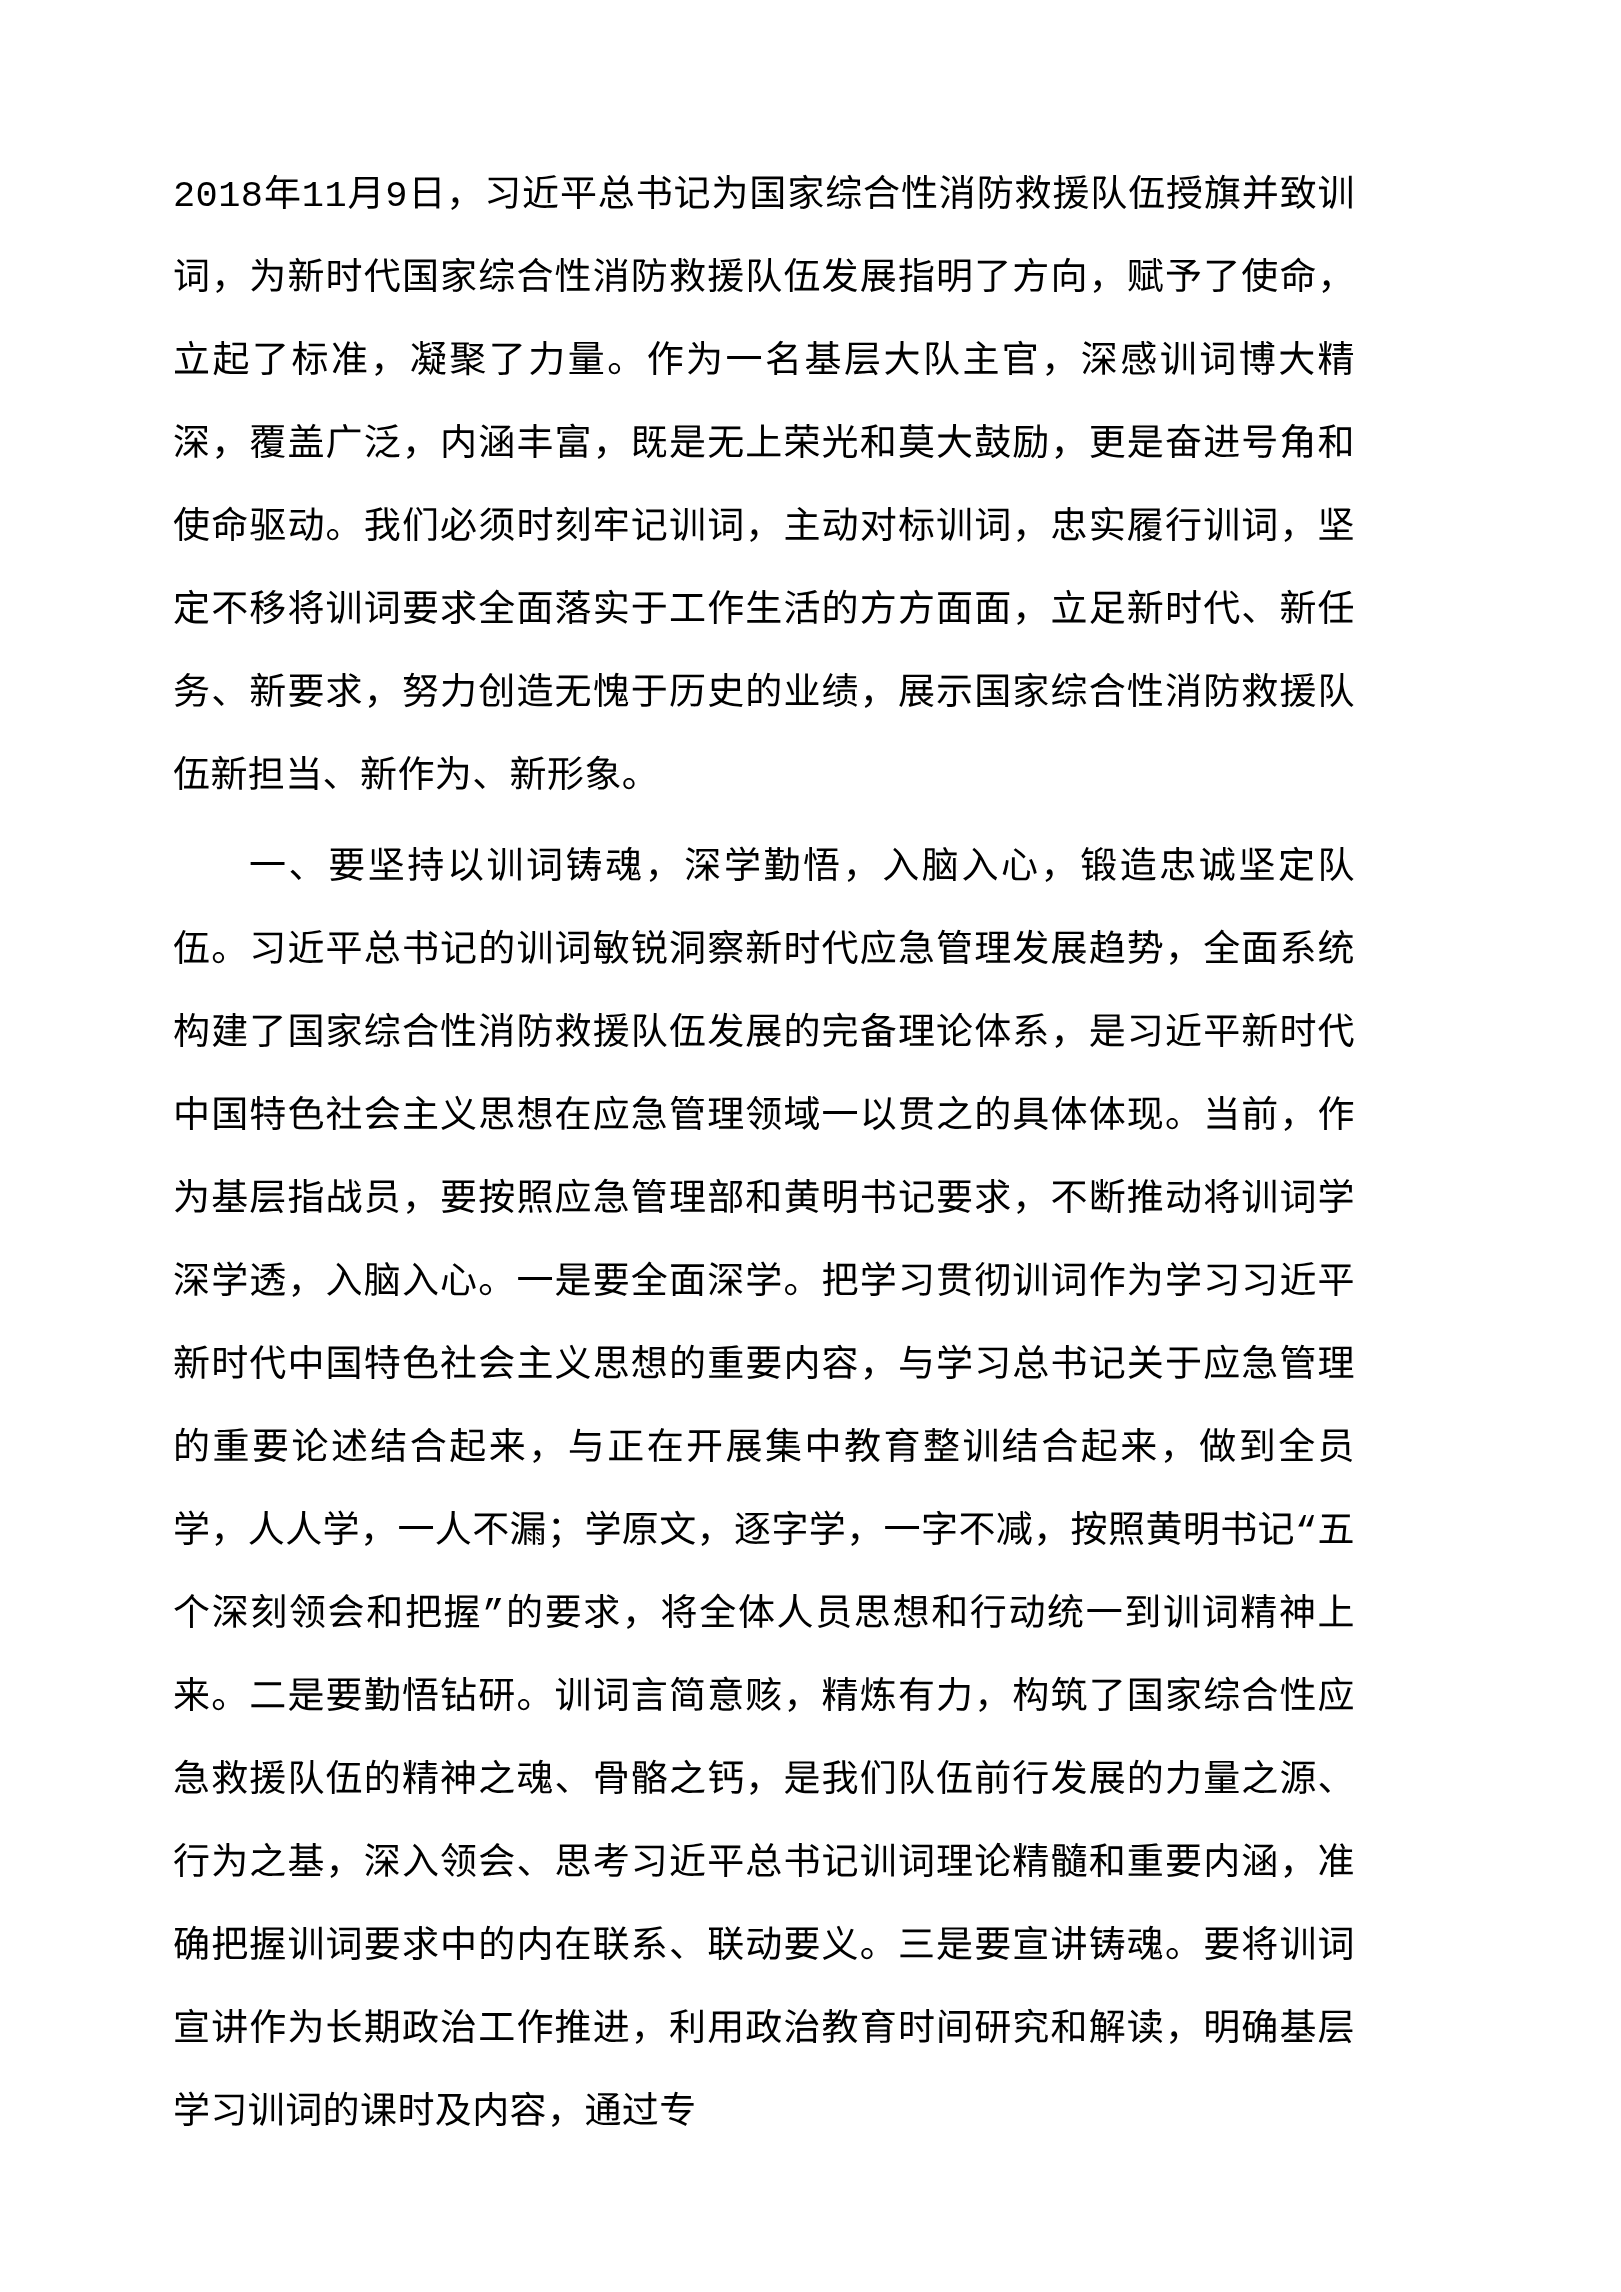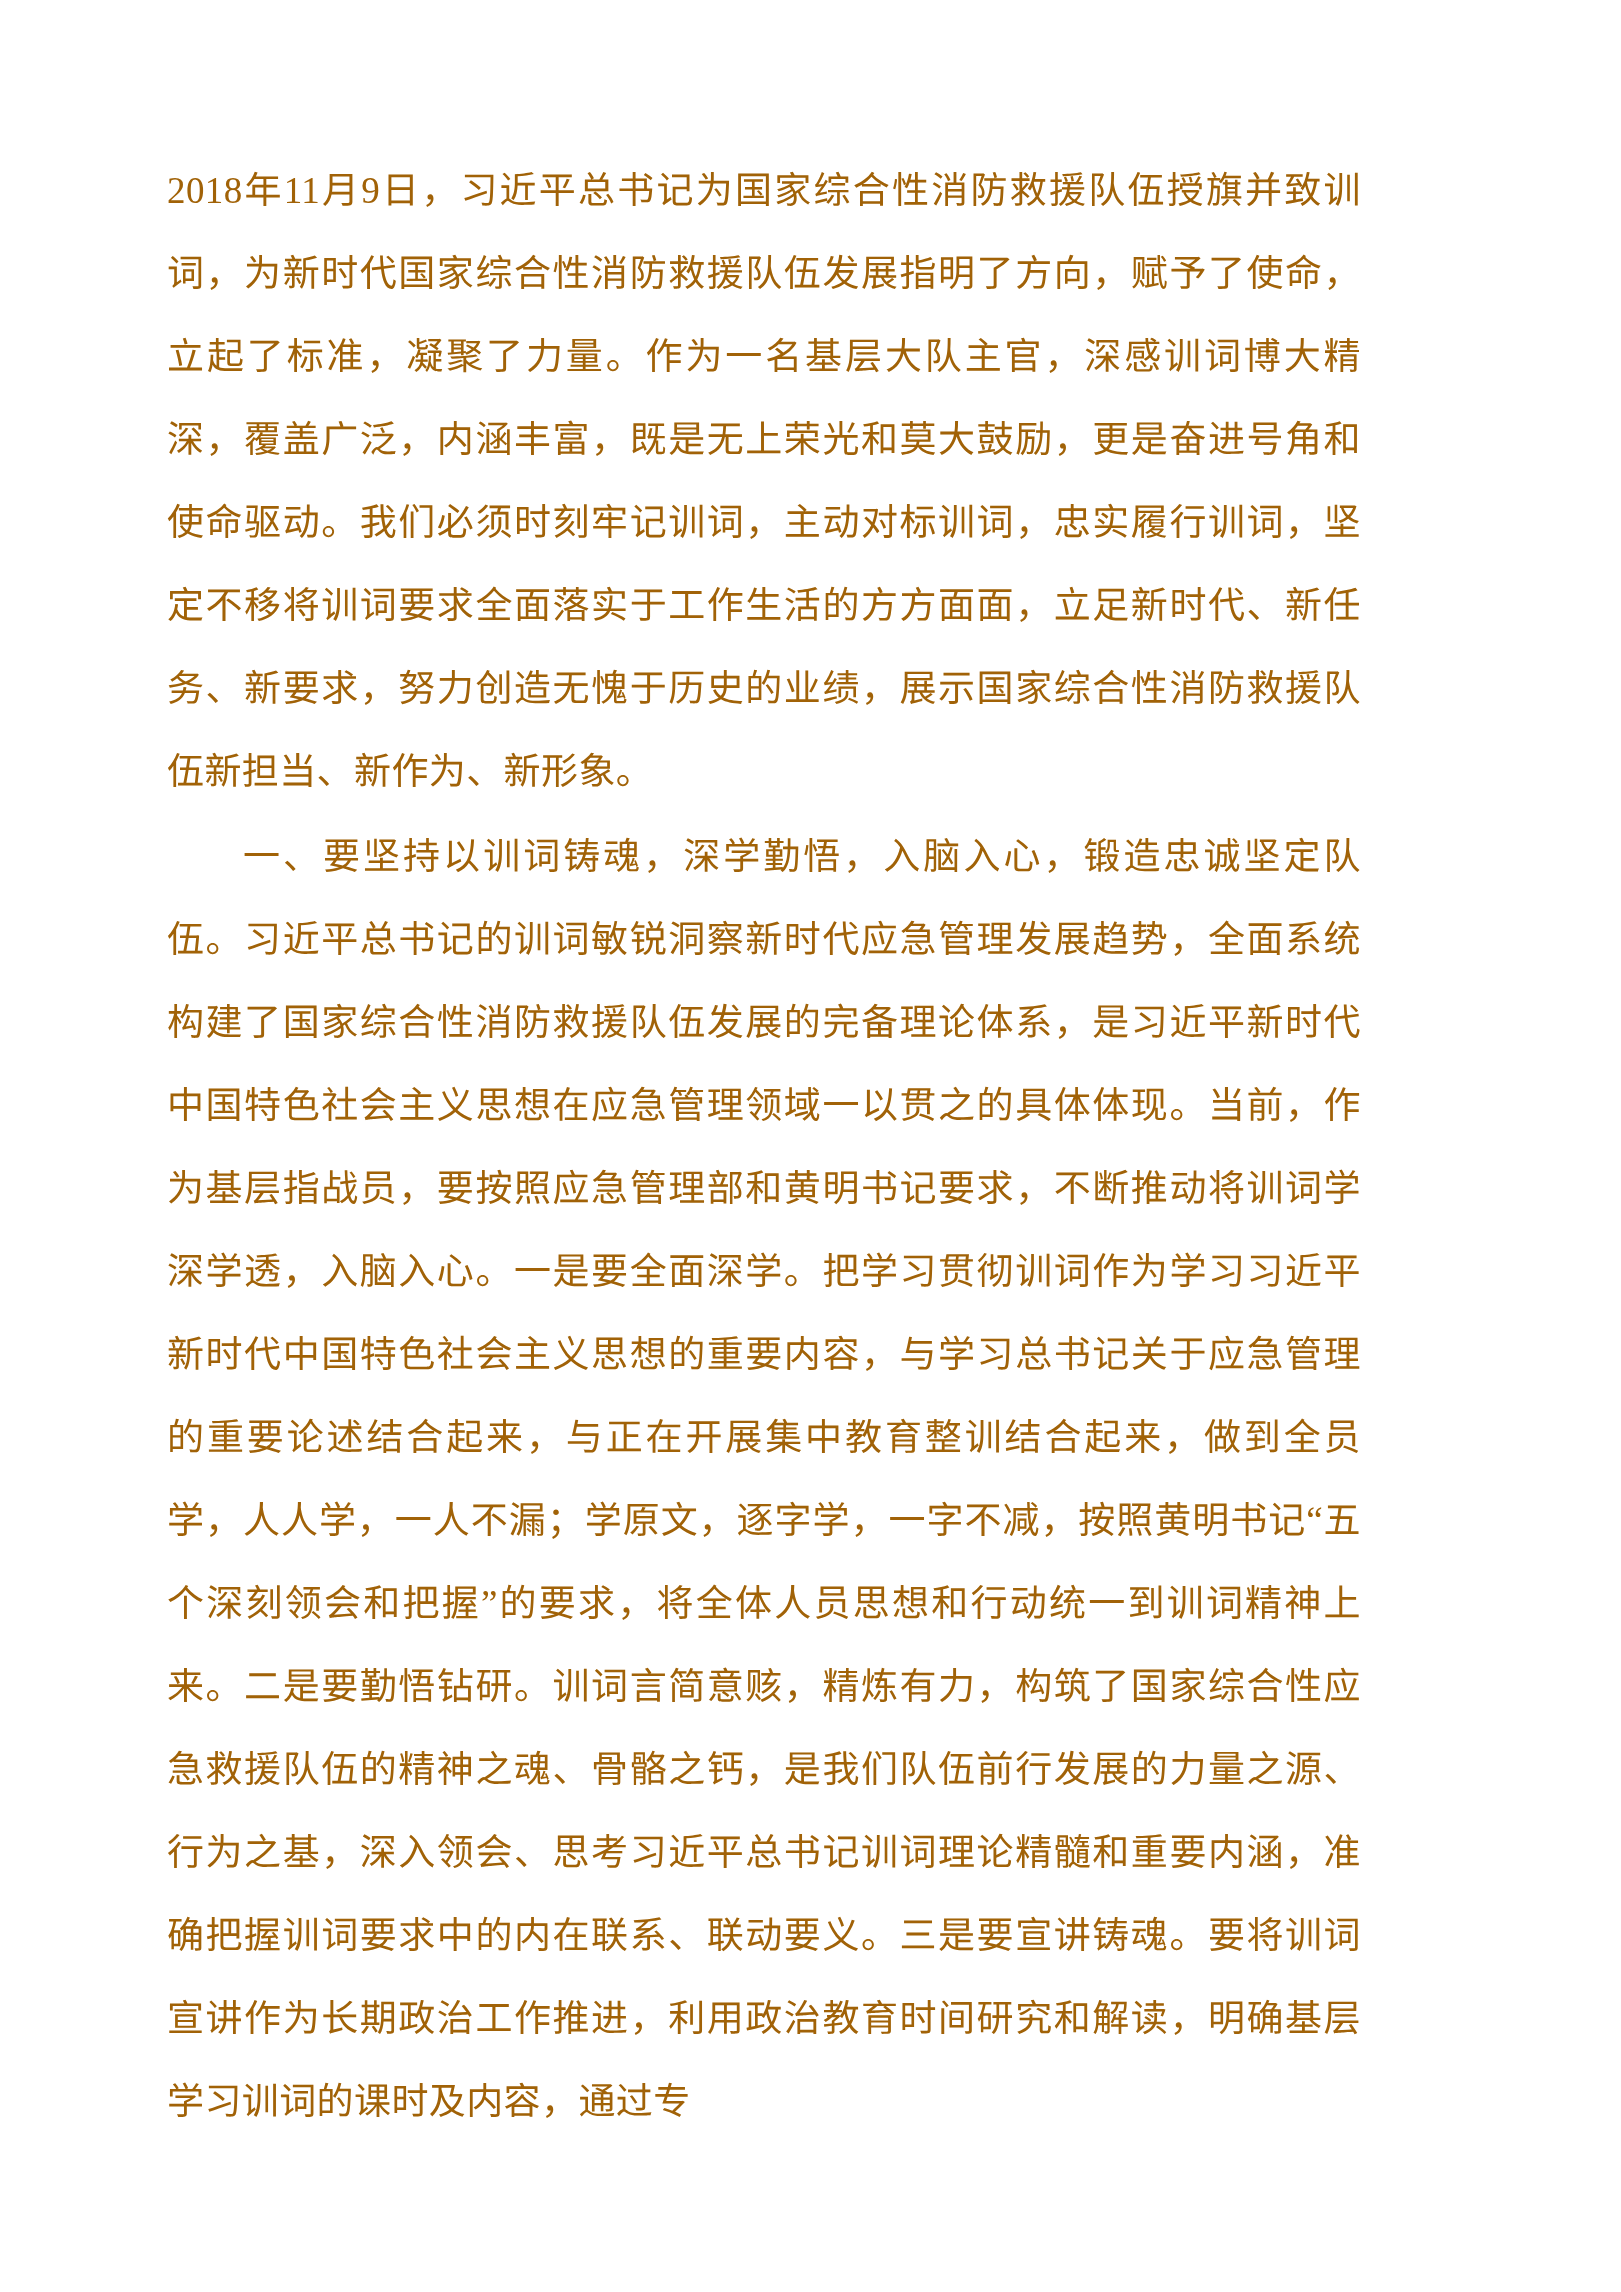"2018年11月9日，习近平总书记为国家综合性消防救援队伍授旗并致训词，为新时代" .para { color: #a16207 -> #000000; font-family: Liberation Serif, serif -> Liberation Mono, monospace; margin: 2px -> 8px }
